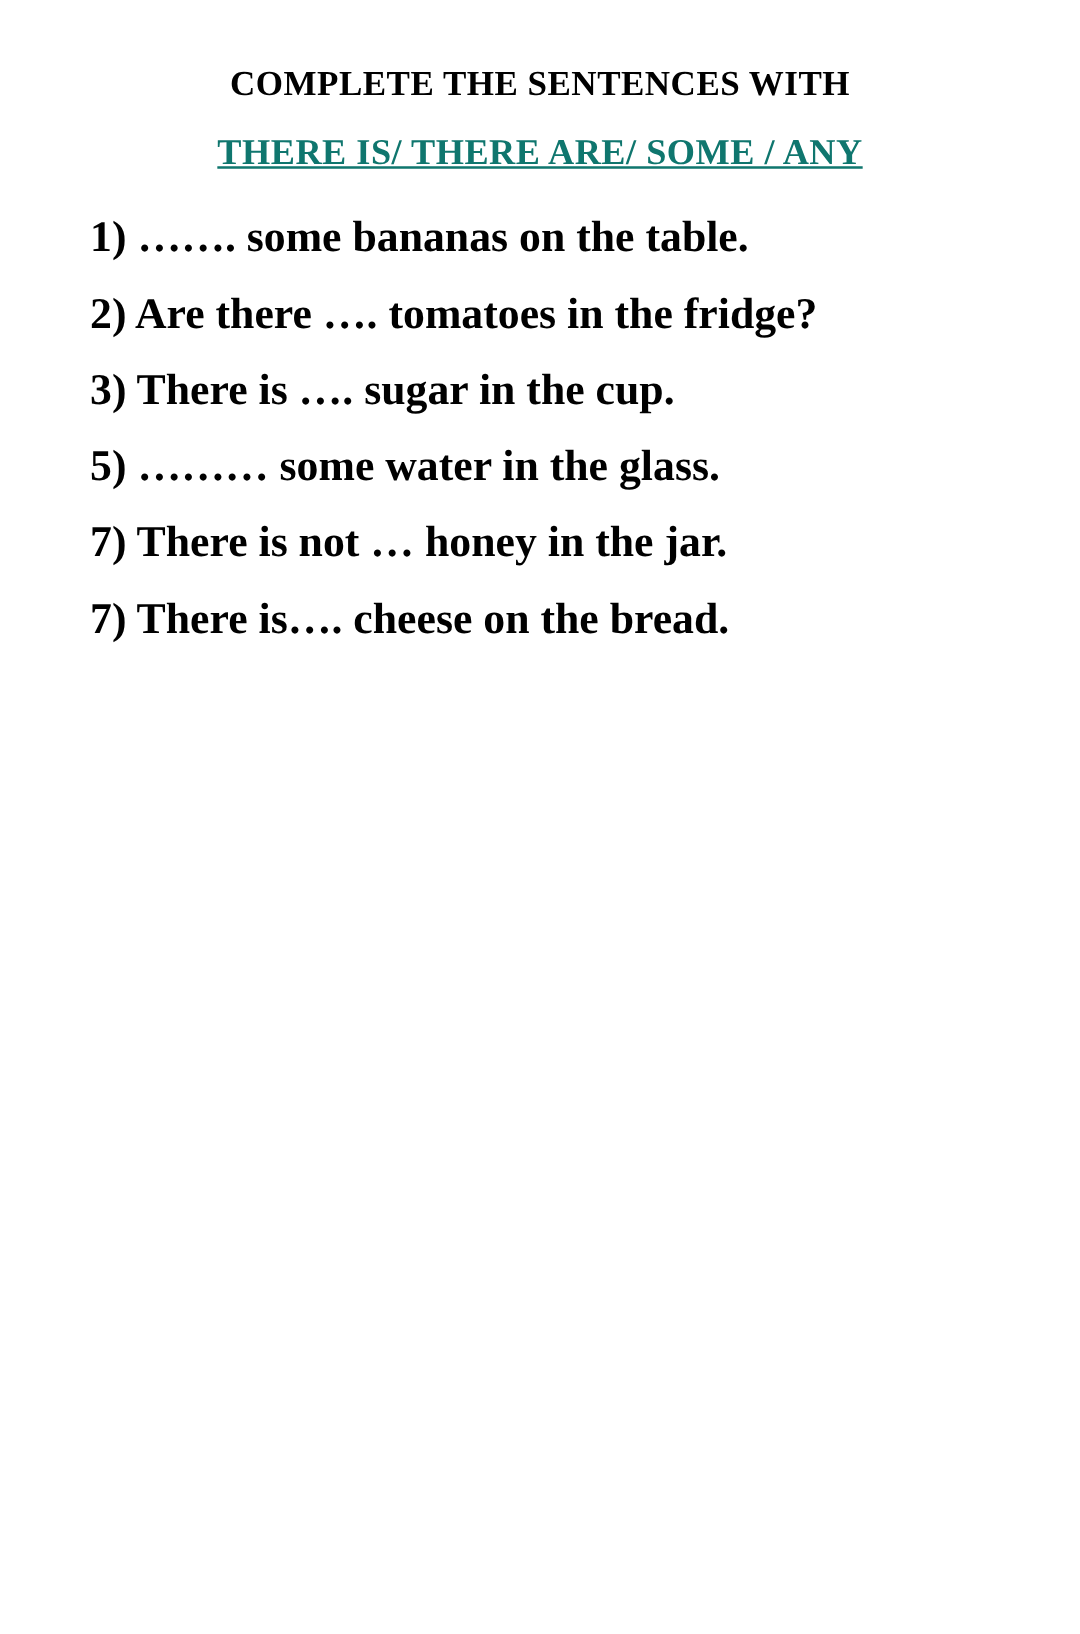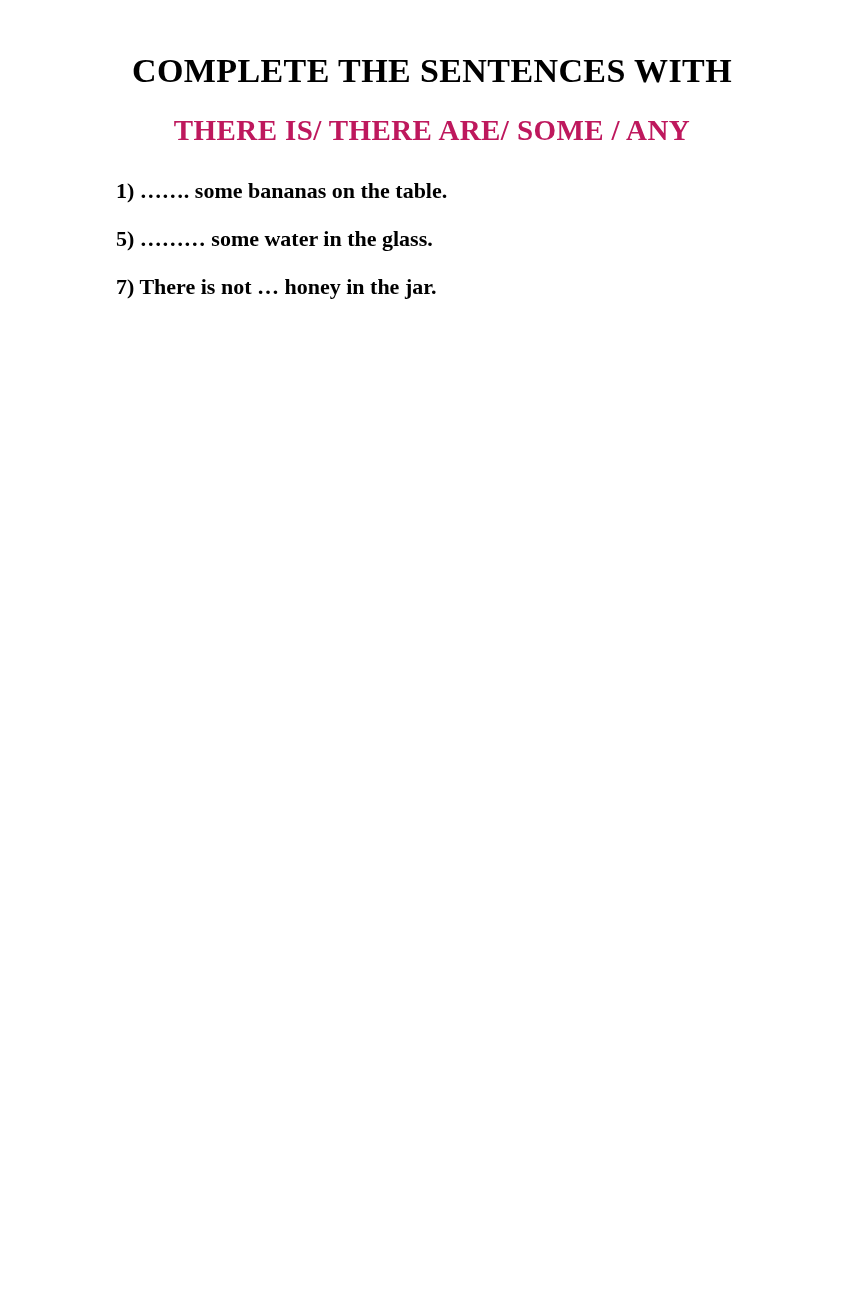"COMPLETE THE SENTENCES WITH" .title-line-1 { font-size: 34px -> 28px }
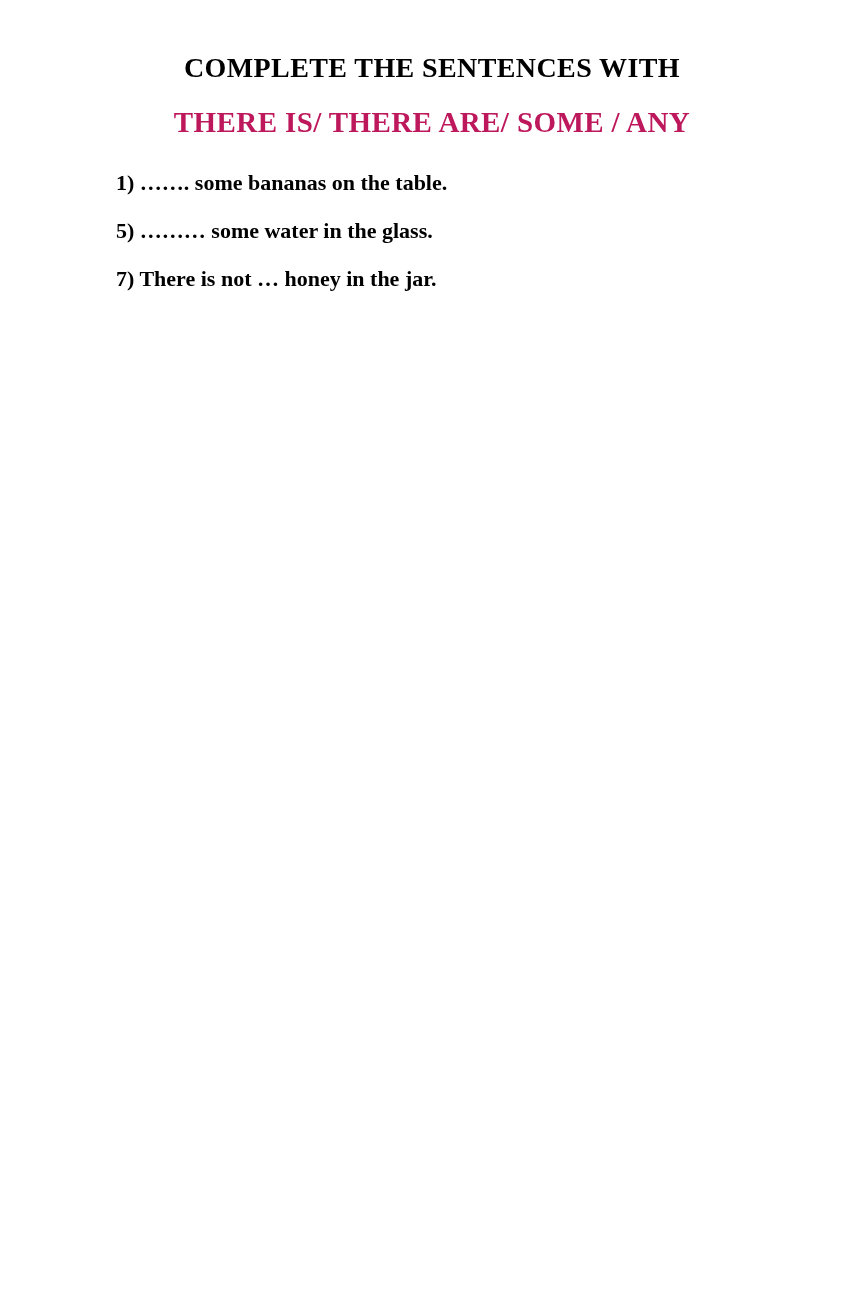"THERE IS/ THERE ARE/ SOME" .title-line-2 { color: #be185d -> #0f766e; text-decoration: none -> underline }
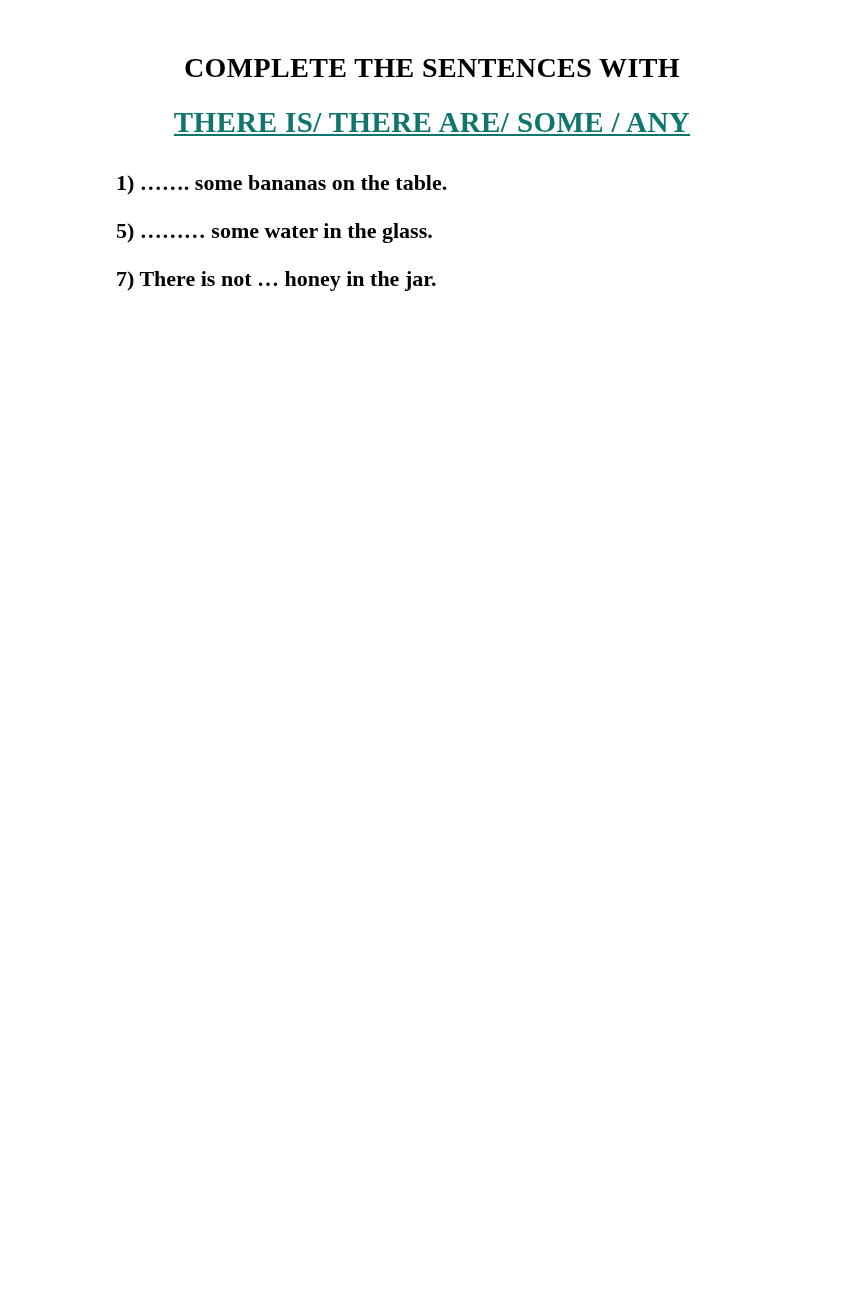"1) ……. some bananas on" .sentence-item { font-size: 22px -> 35px; padding-left: 116px -> 72px }
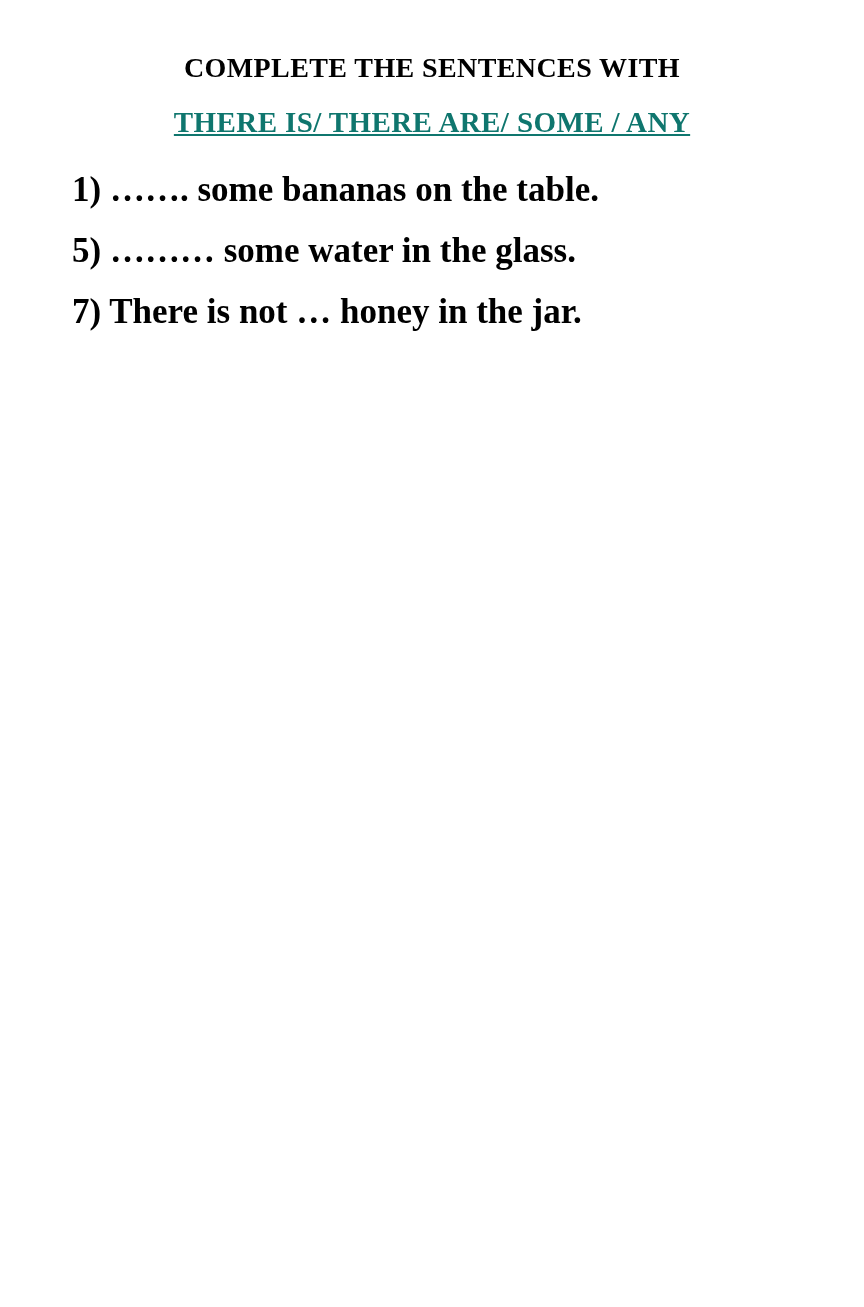"2) Are there …. tomatoes" li.sentence-item { html: none -> <li>2) Are there …. tomatoes in the fridge?</li> }
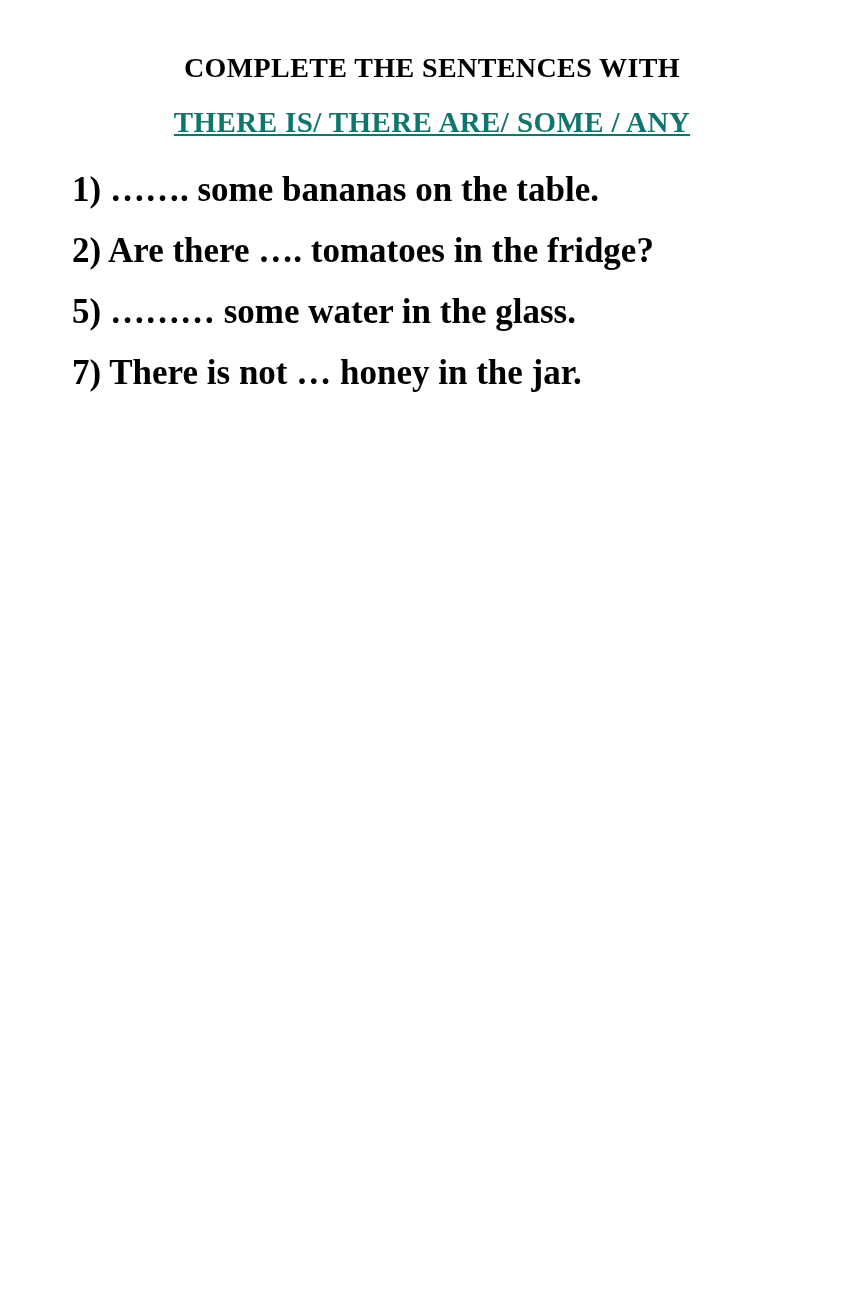"3) There is …. sugar" li.sentence-item { html: none -> <li>3) There is …. sugar in the cup.</li> }
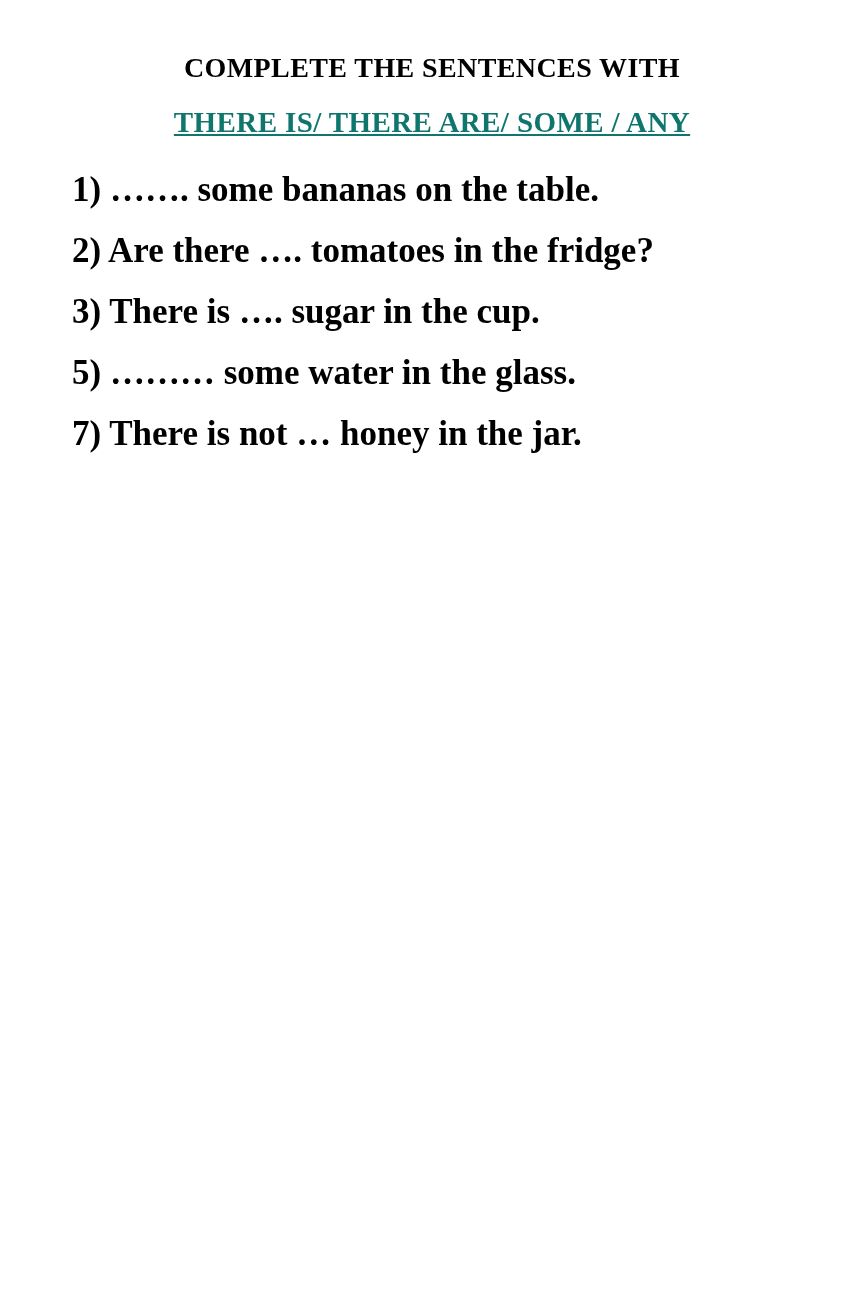"7) There is…. cheese on" li.sentence-item { html: none -> <li>7) There is…. cheese on the bread.</li> }
